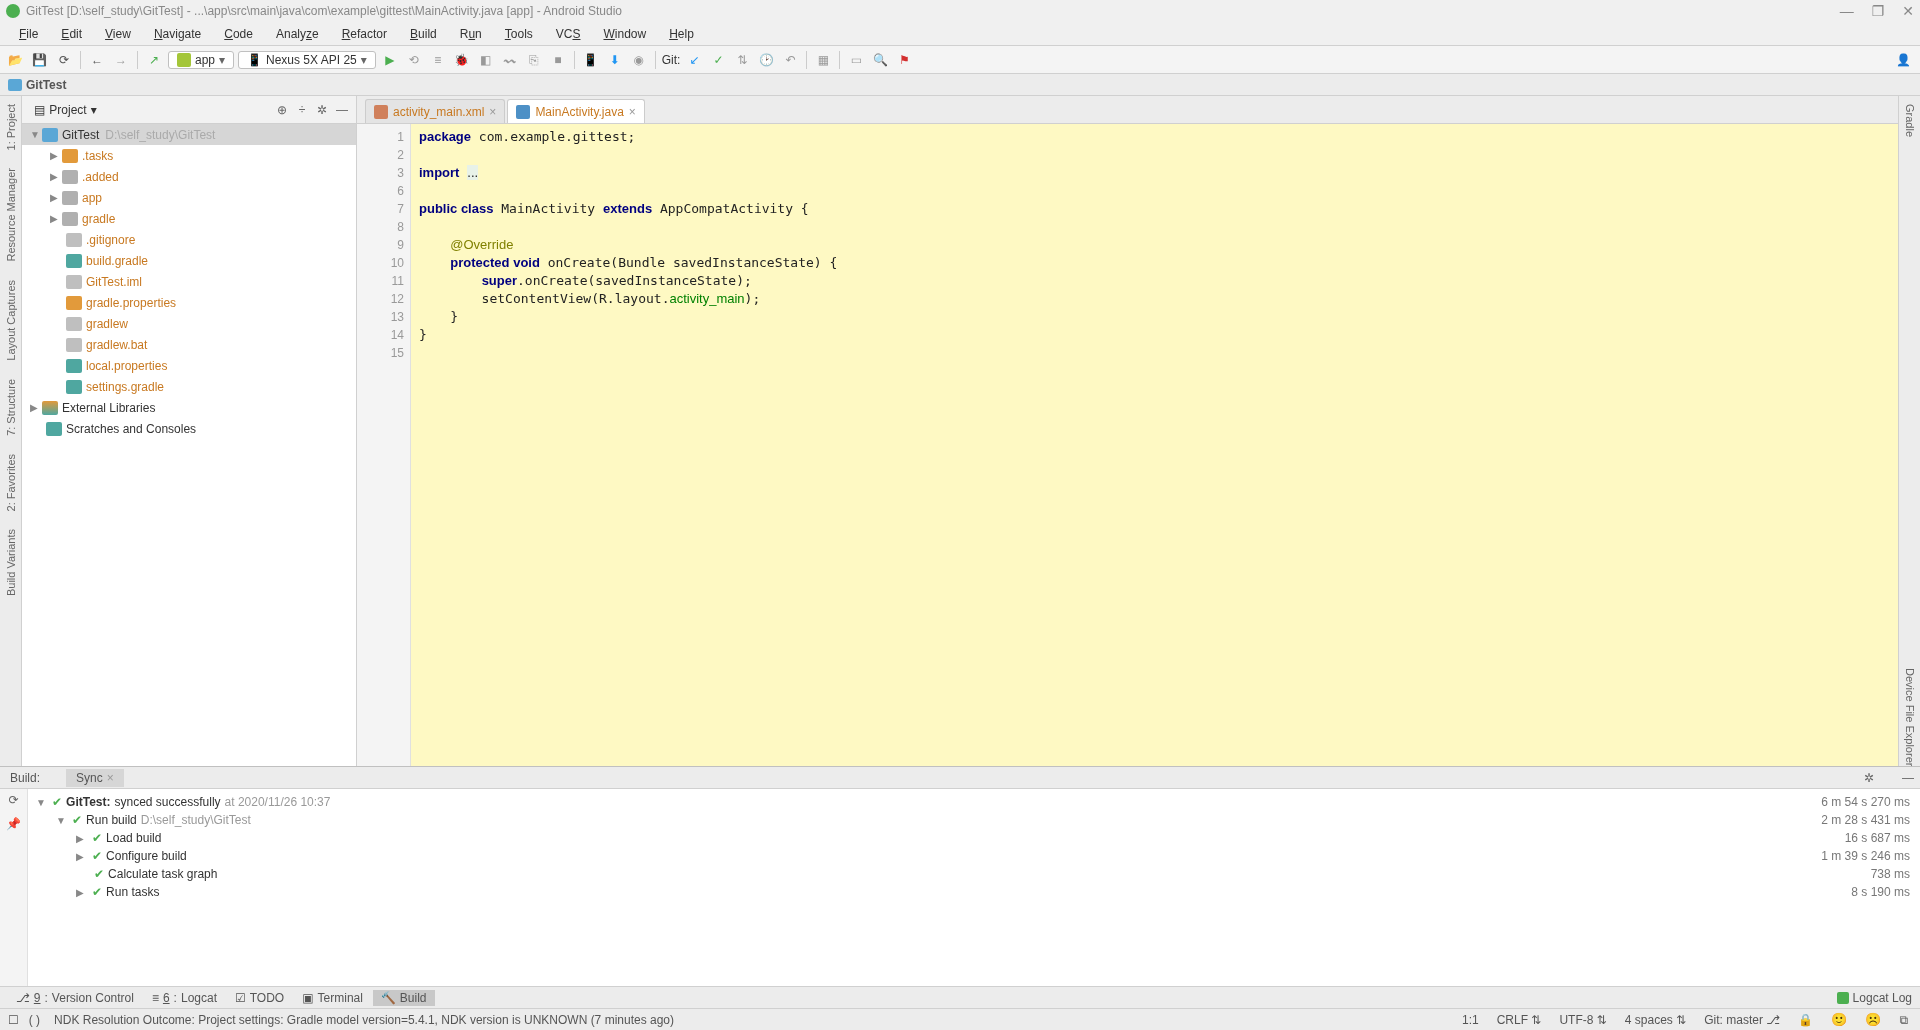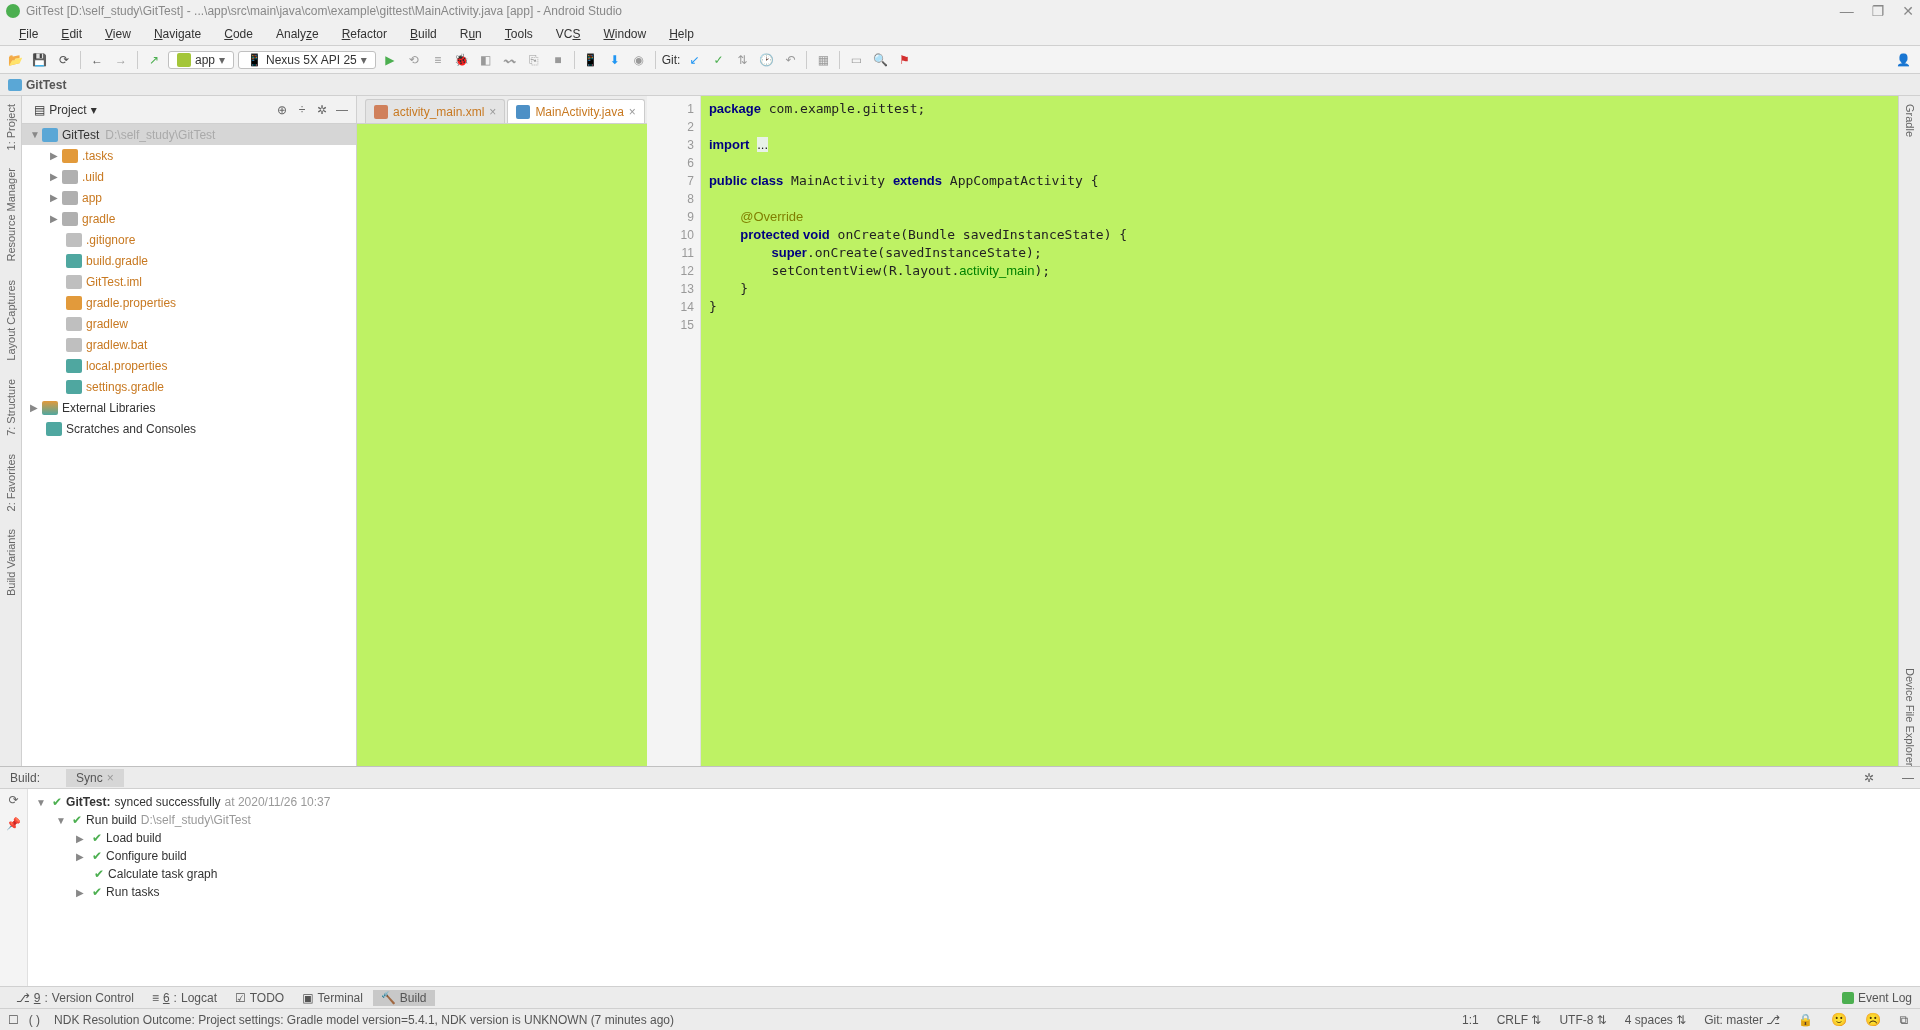"activity_main.xml" .editor-area { background: #bef264 -> #fef9c3; flex-direction: row -> column }
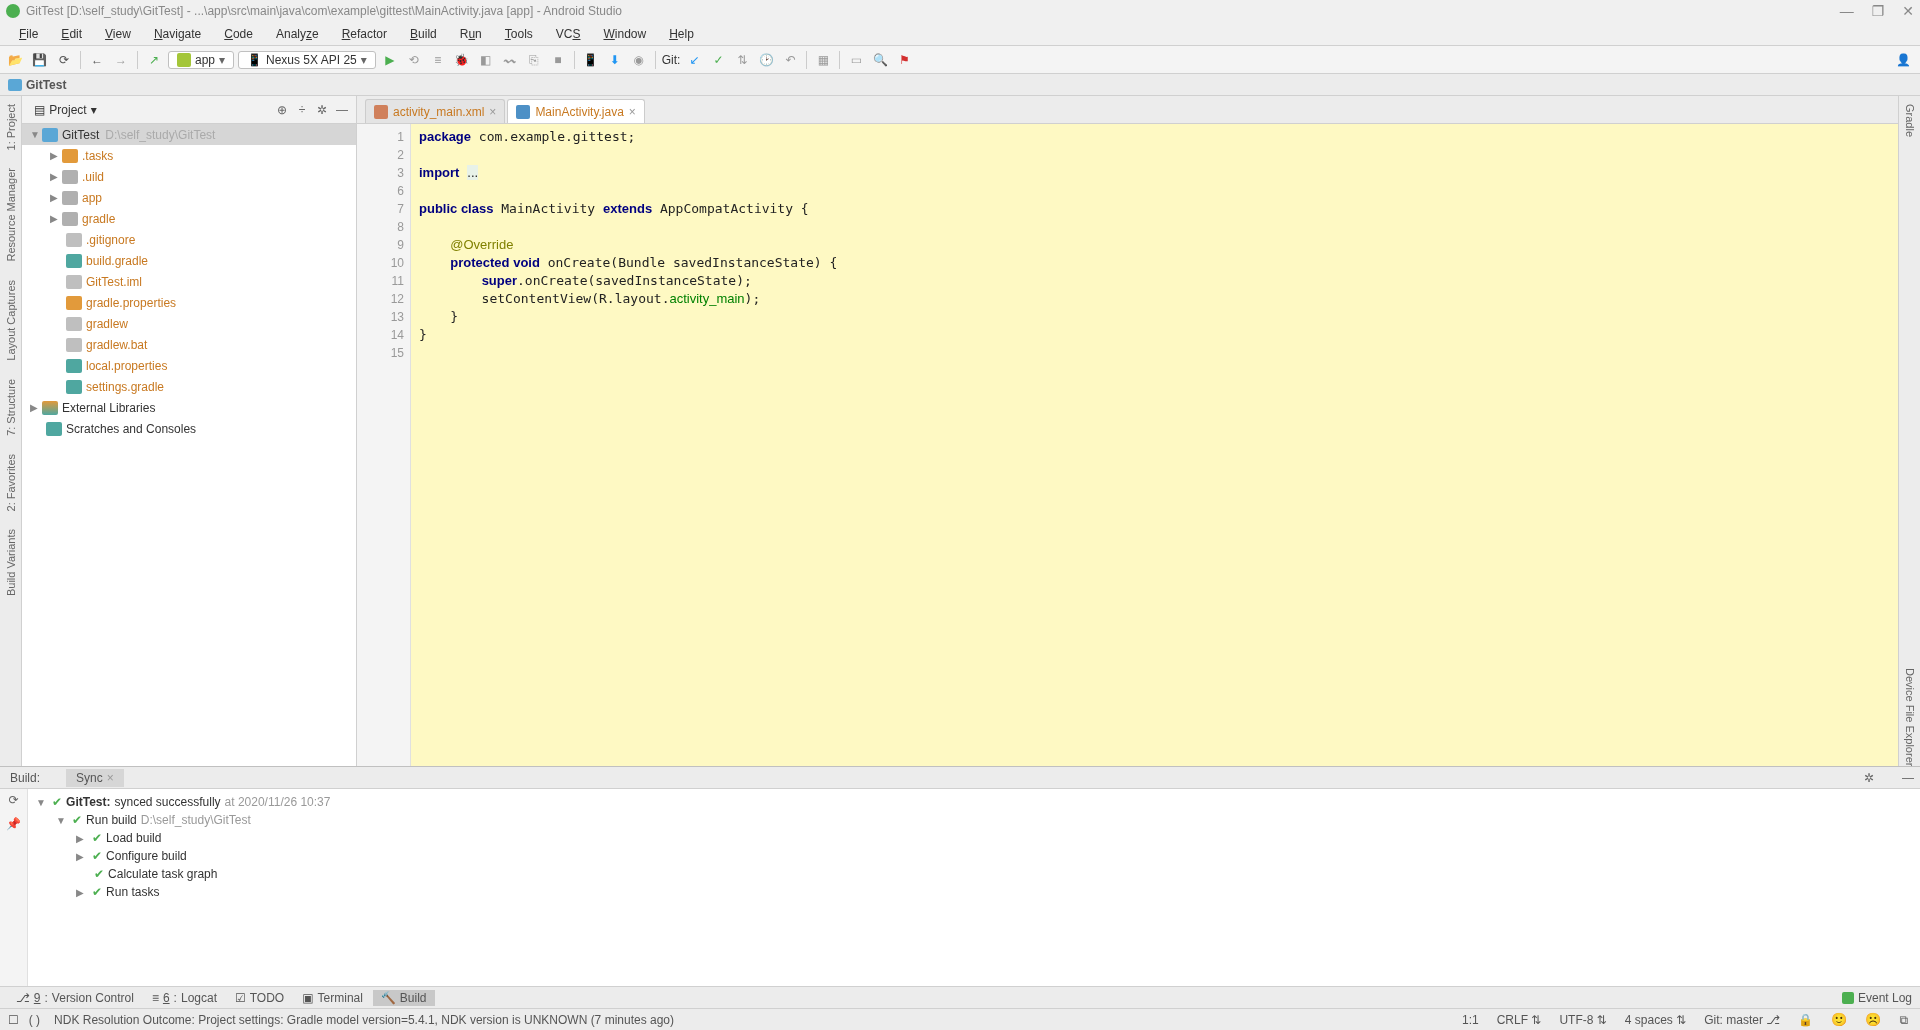".uild" span.name { text: .uild -> .added }
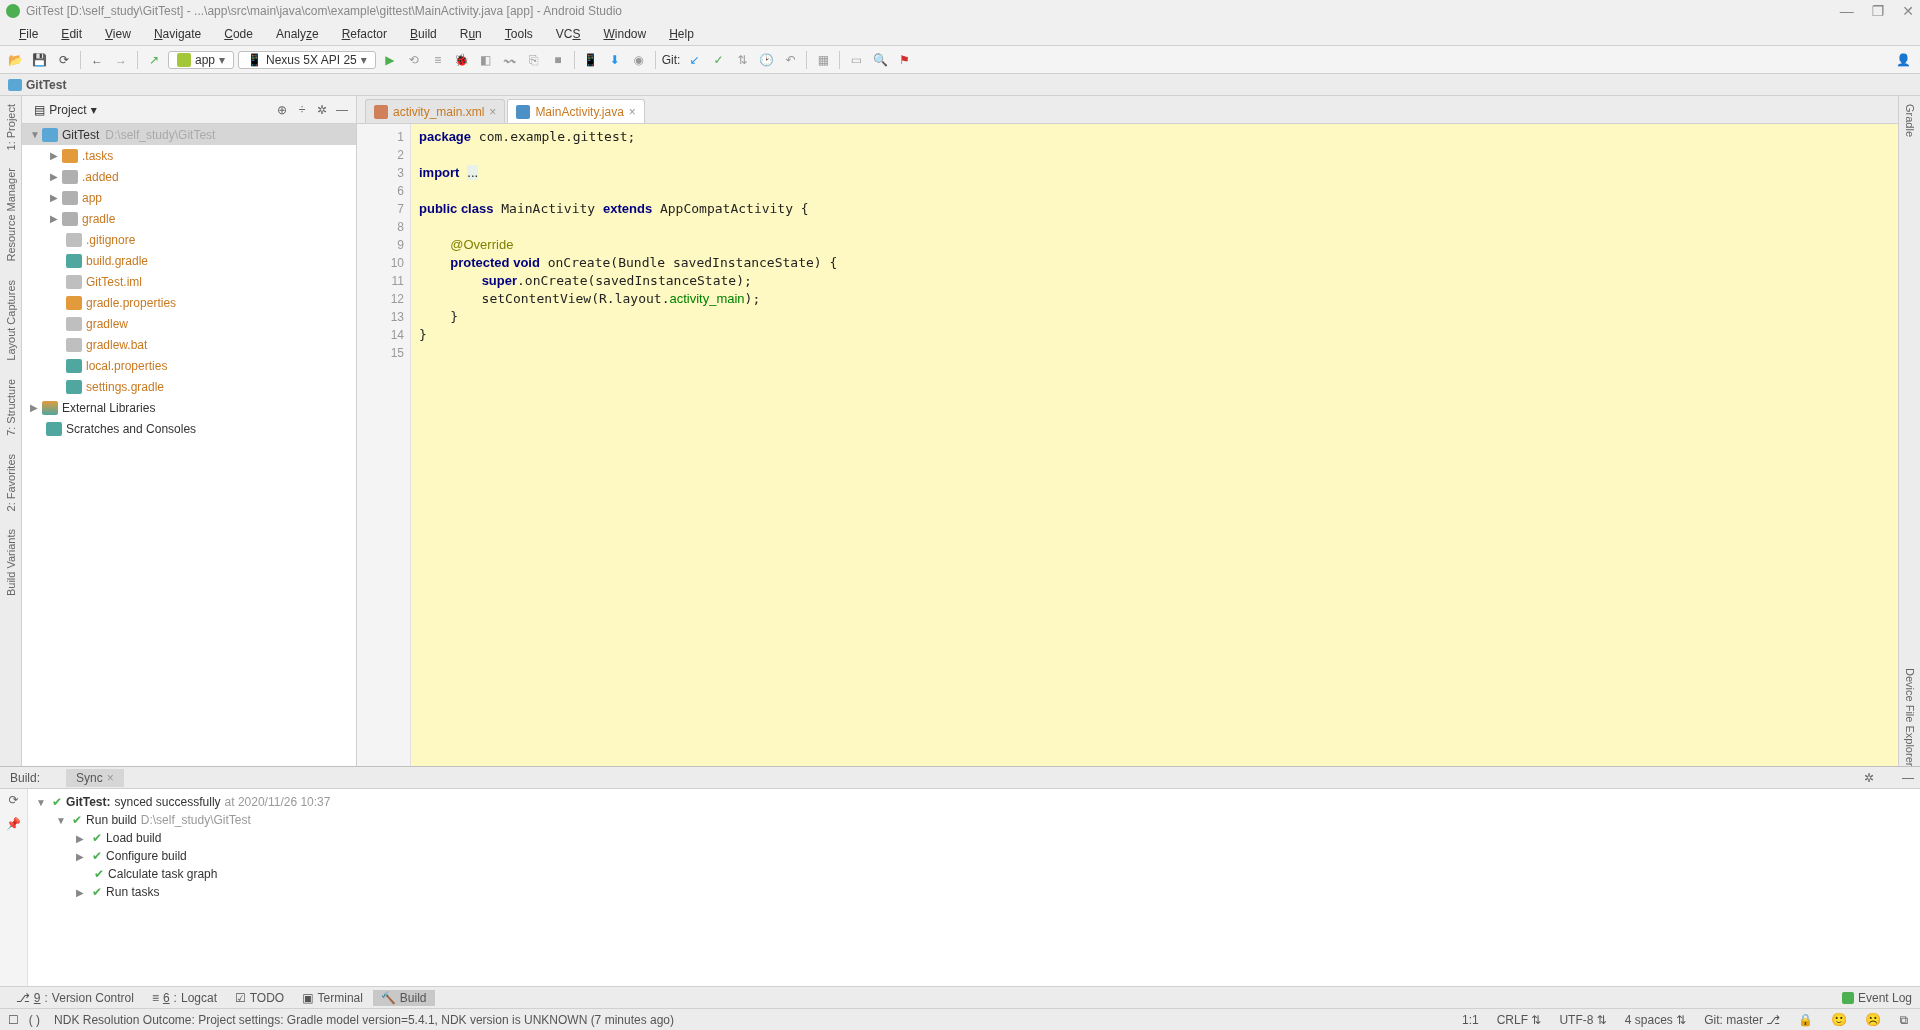"6 m 54 s 270" div.bp-times { html: none -> <div> <div>6 m 54 s 270 ms</div> <div>2 m 28 s 431 ms</div> <div>16 s 687 ms</div> <div>1 m 39 s 246 ms</div> <div>738 ms</div> <div>8 s 190 ms</div> </div> }
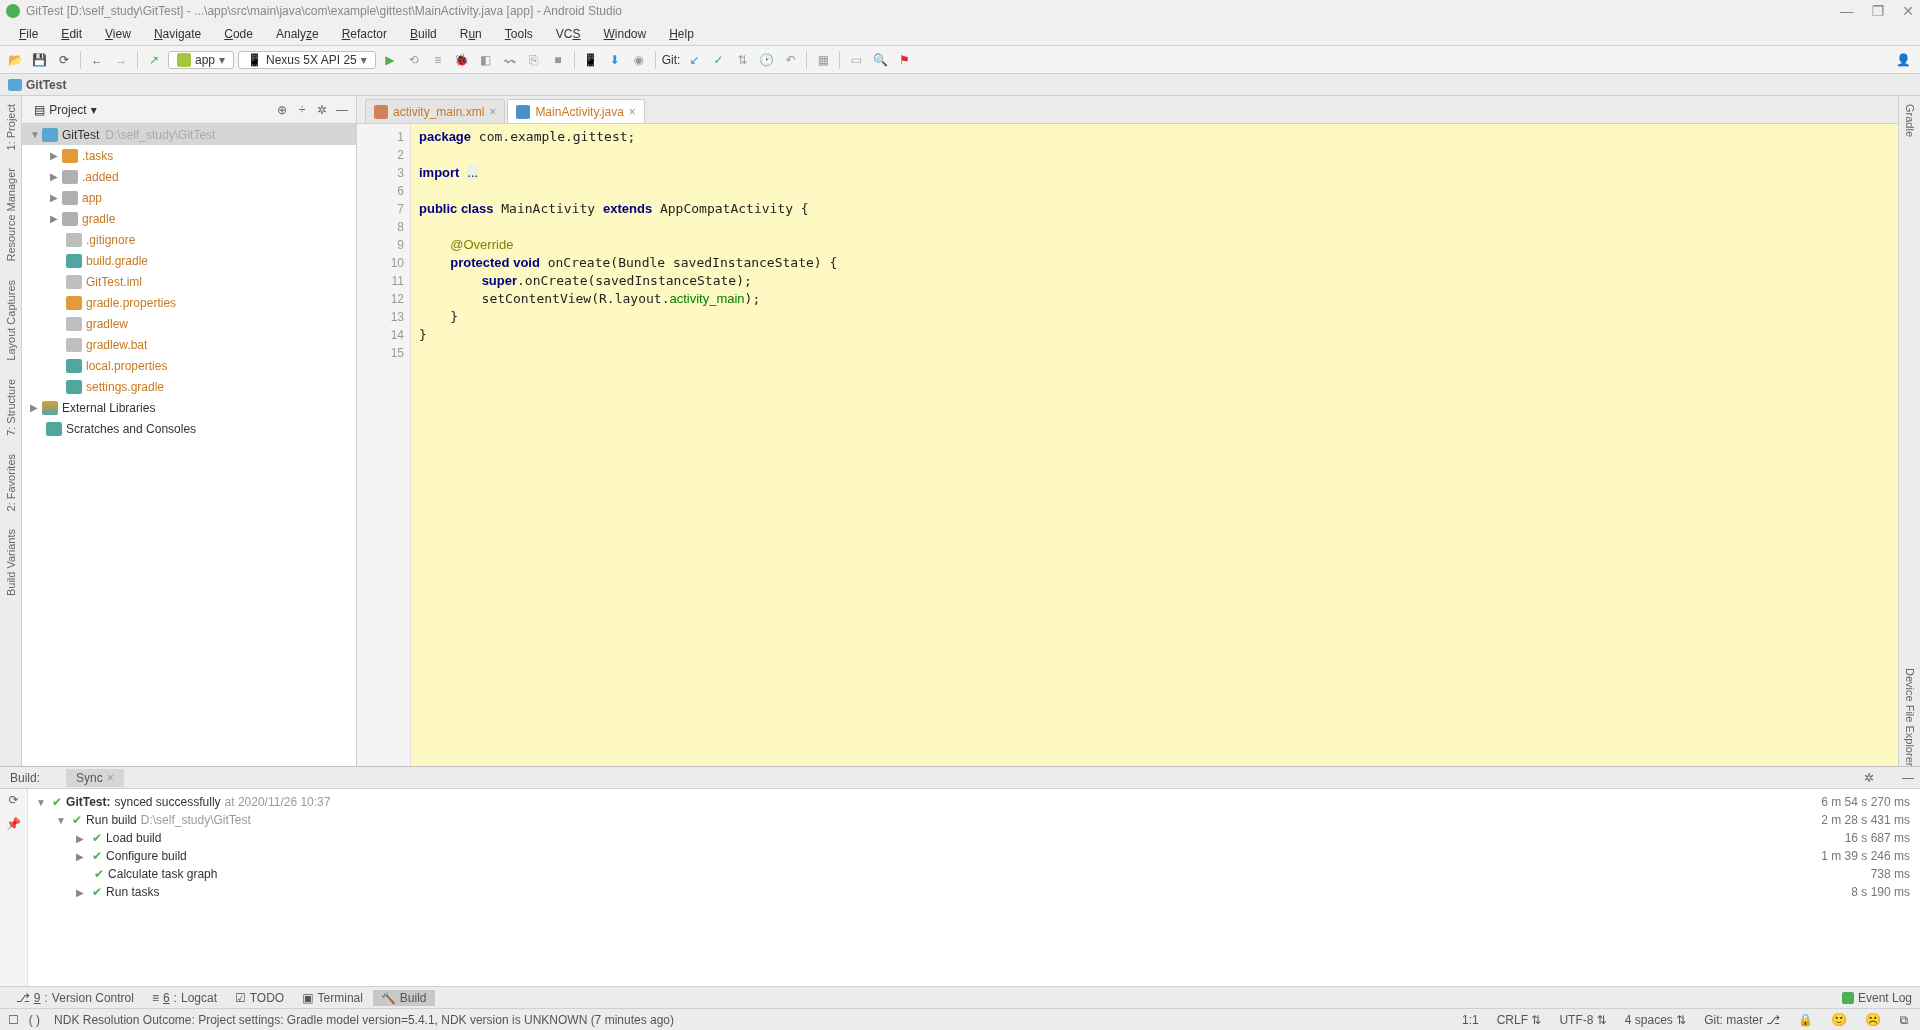"Event Log" span { text: Event -> Logcat }
